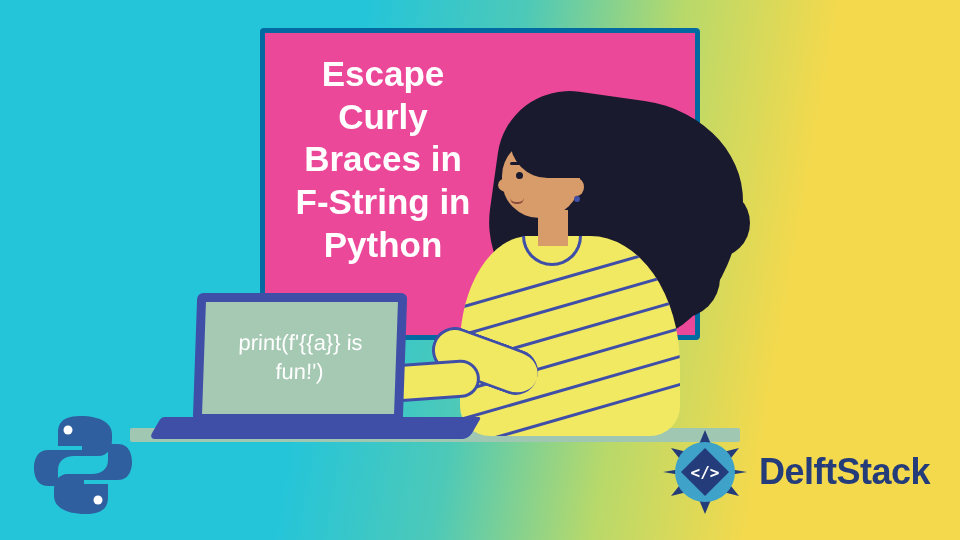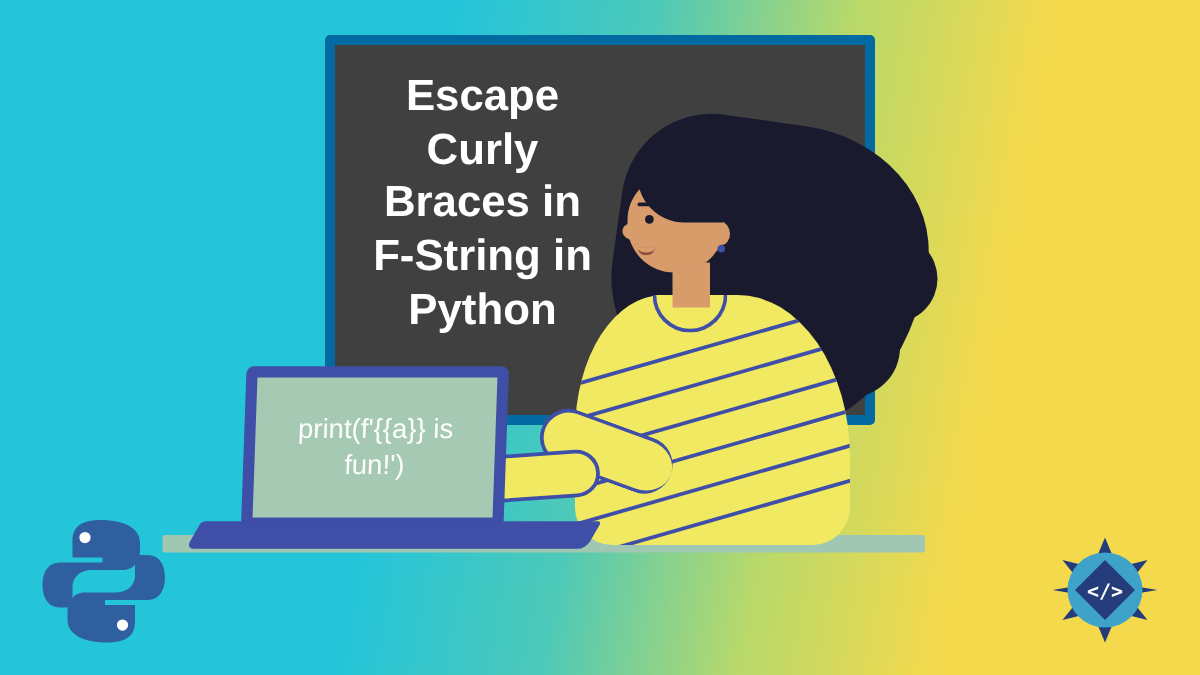"Escape Curly Braces in F-String" .board { background: #404040 -> #ec4899; border: 8px solid #0369a1 -> 5px solid #0369a1 }
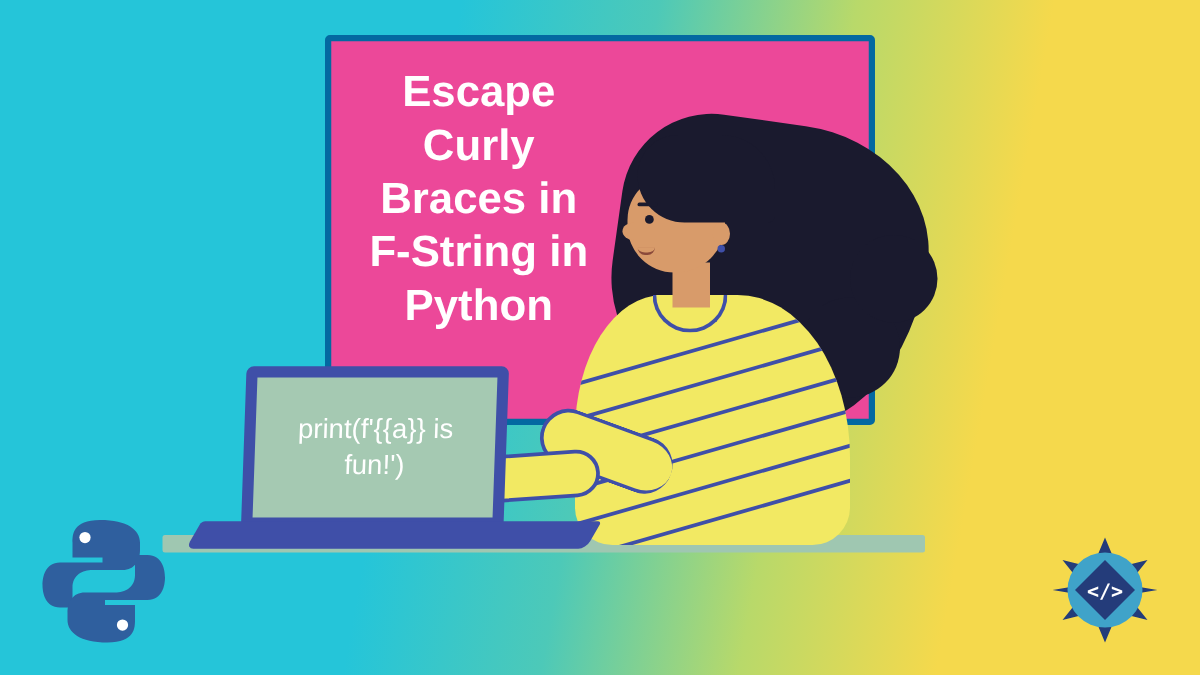"DelftStack" div.delft-text { html: none -> <div>DelftStack</div> }
